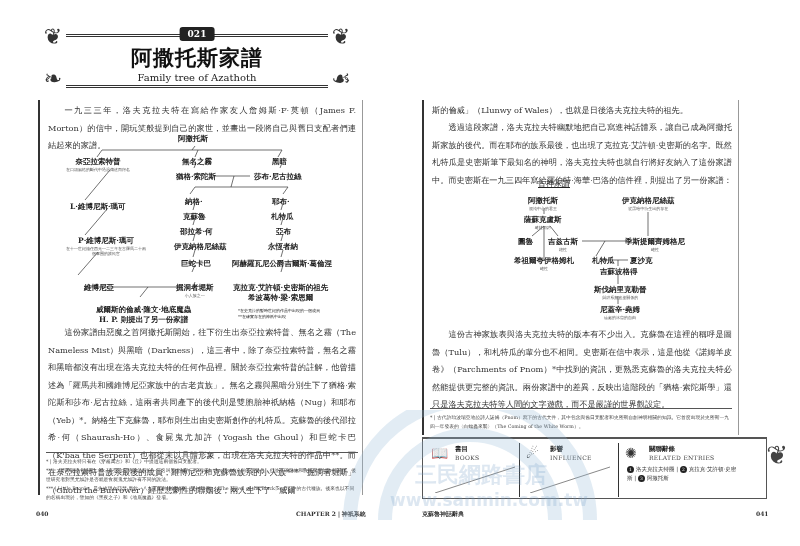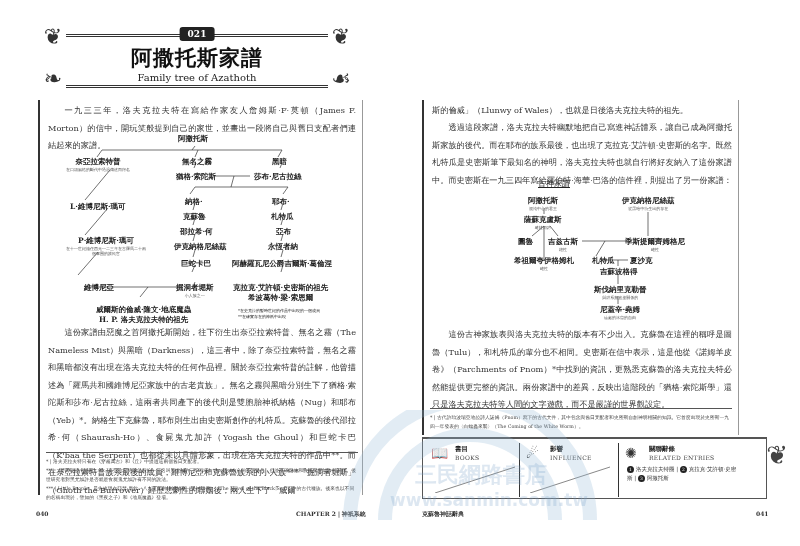"H. P. 洛夫克拉夫特的祖先" span { text: 洛夫克拉夫特的祖先 -> 則提出了另一份家譜 }
